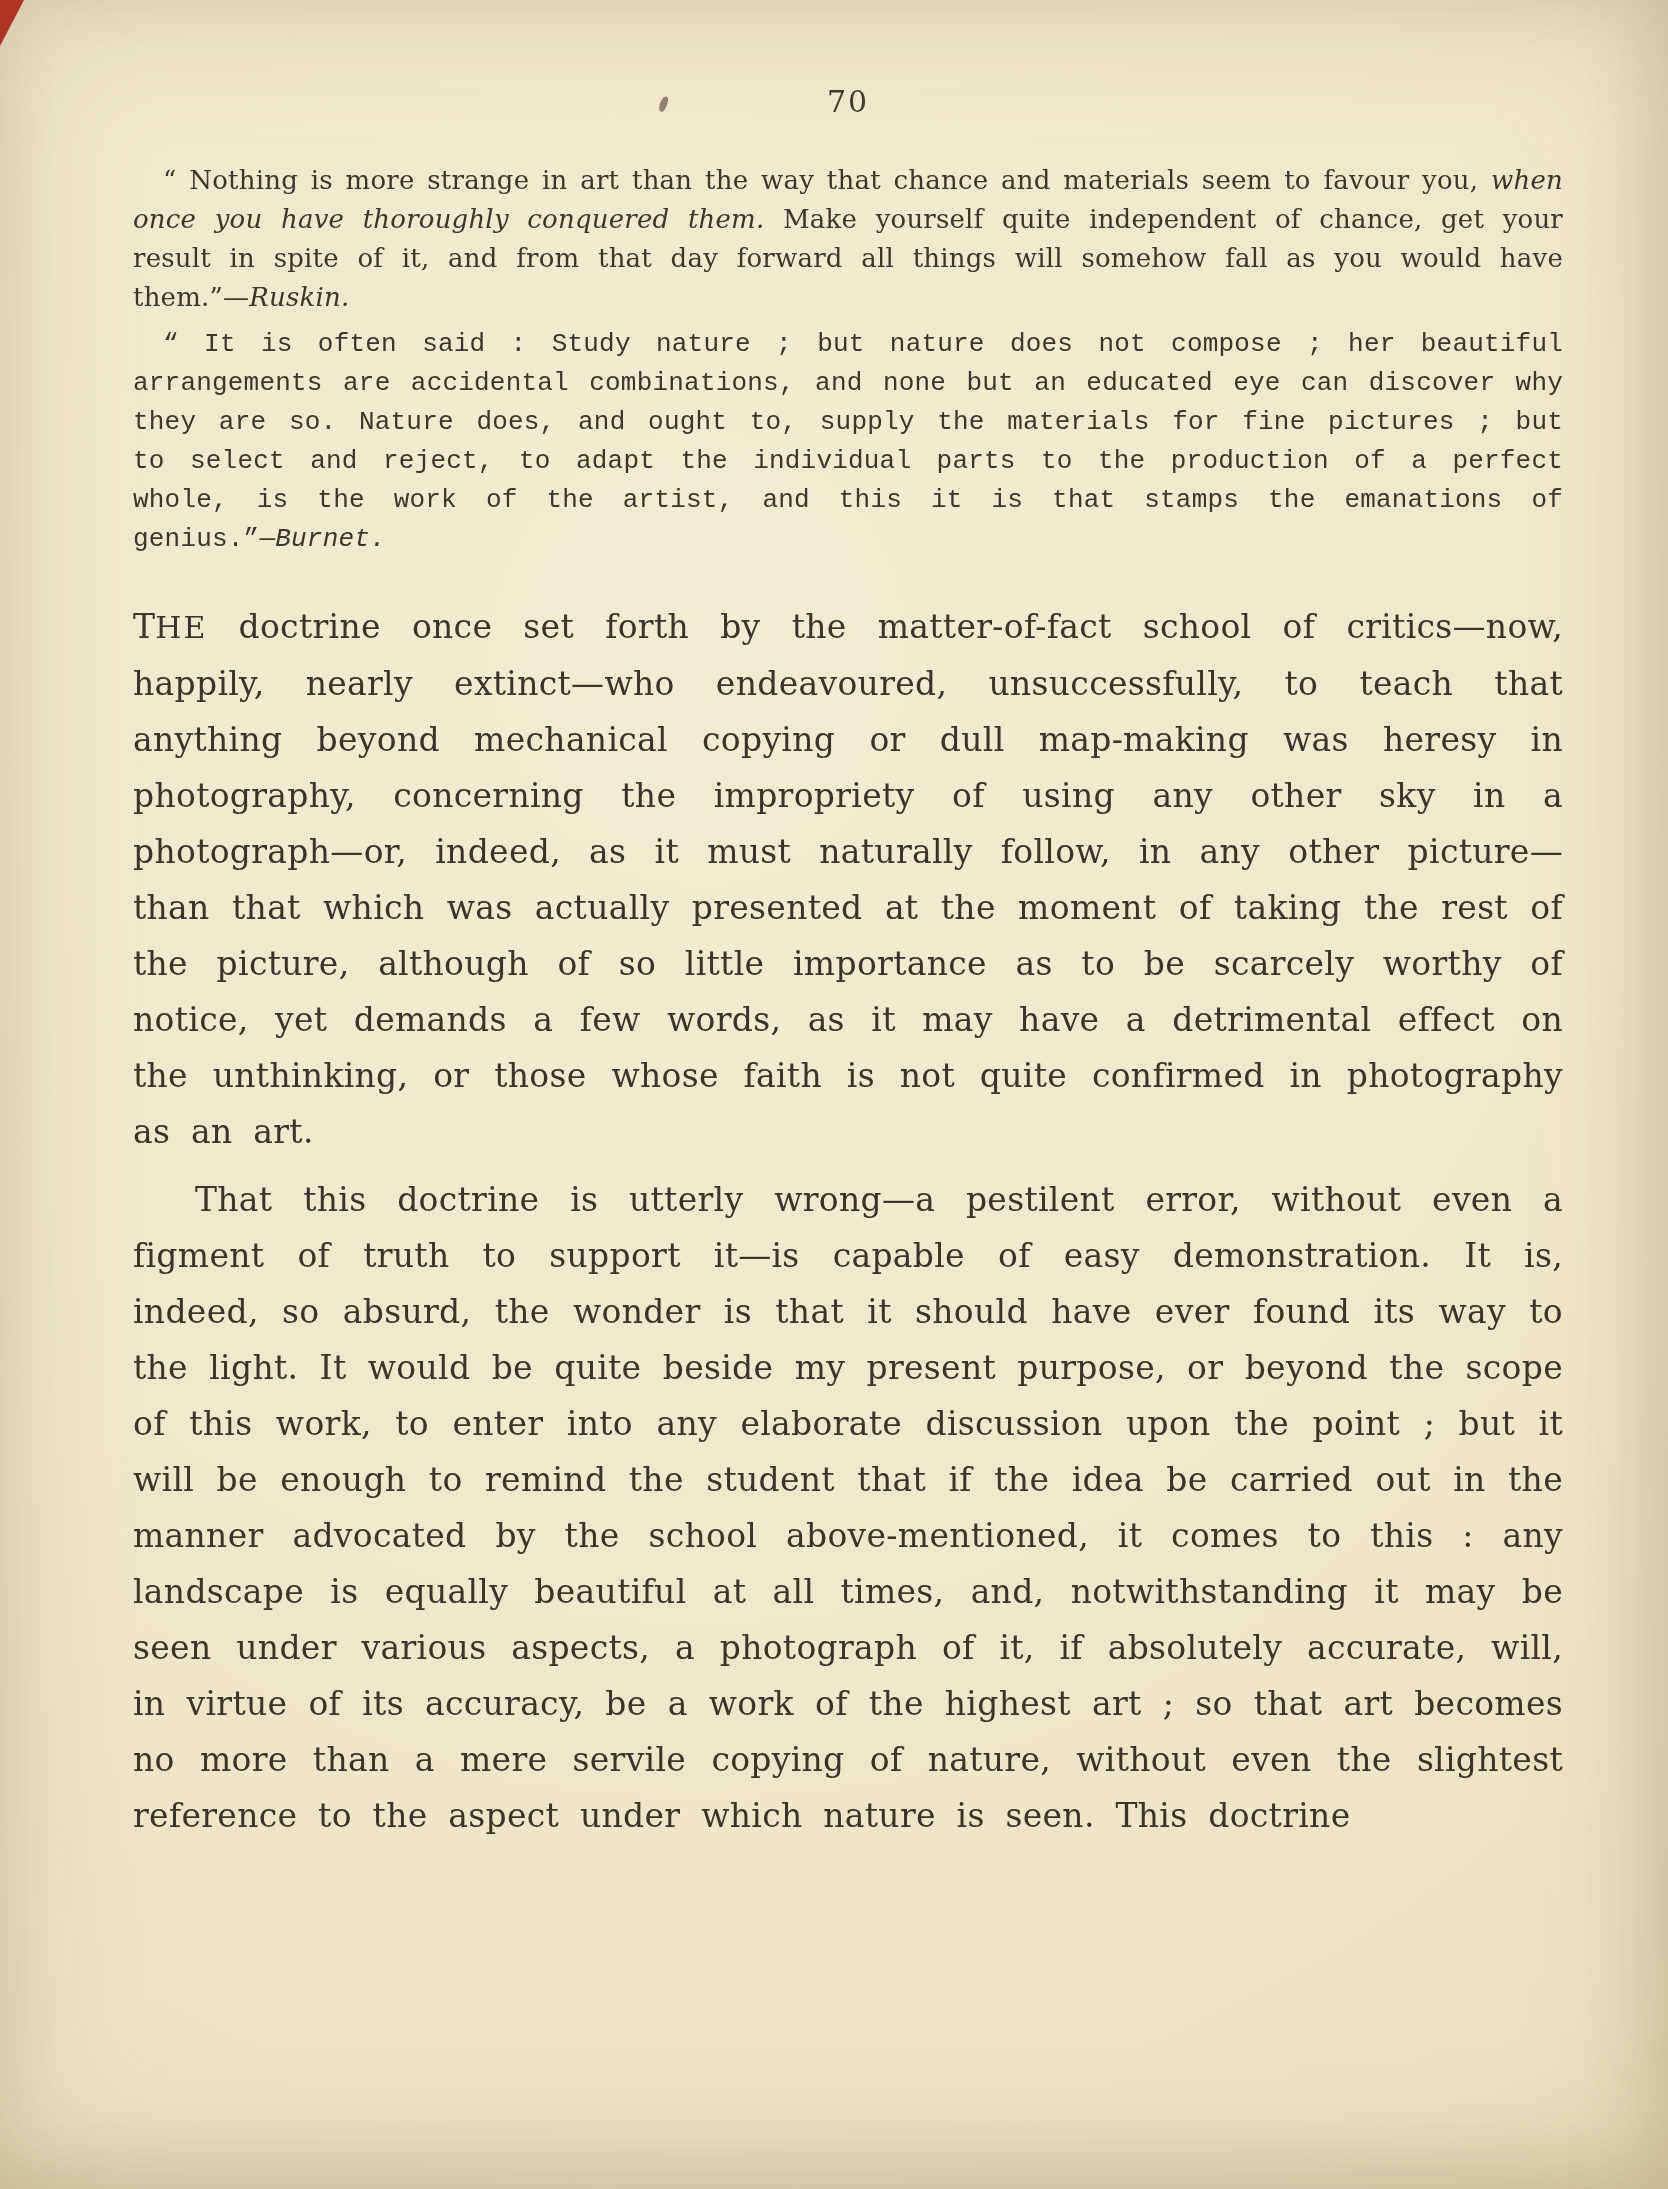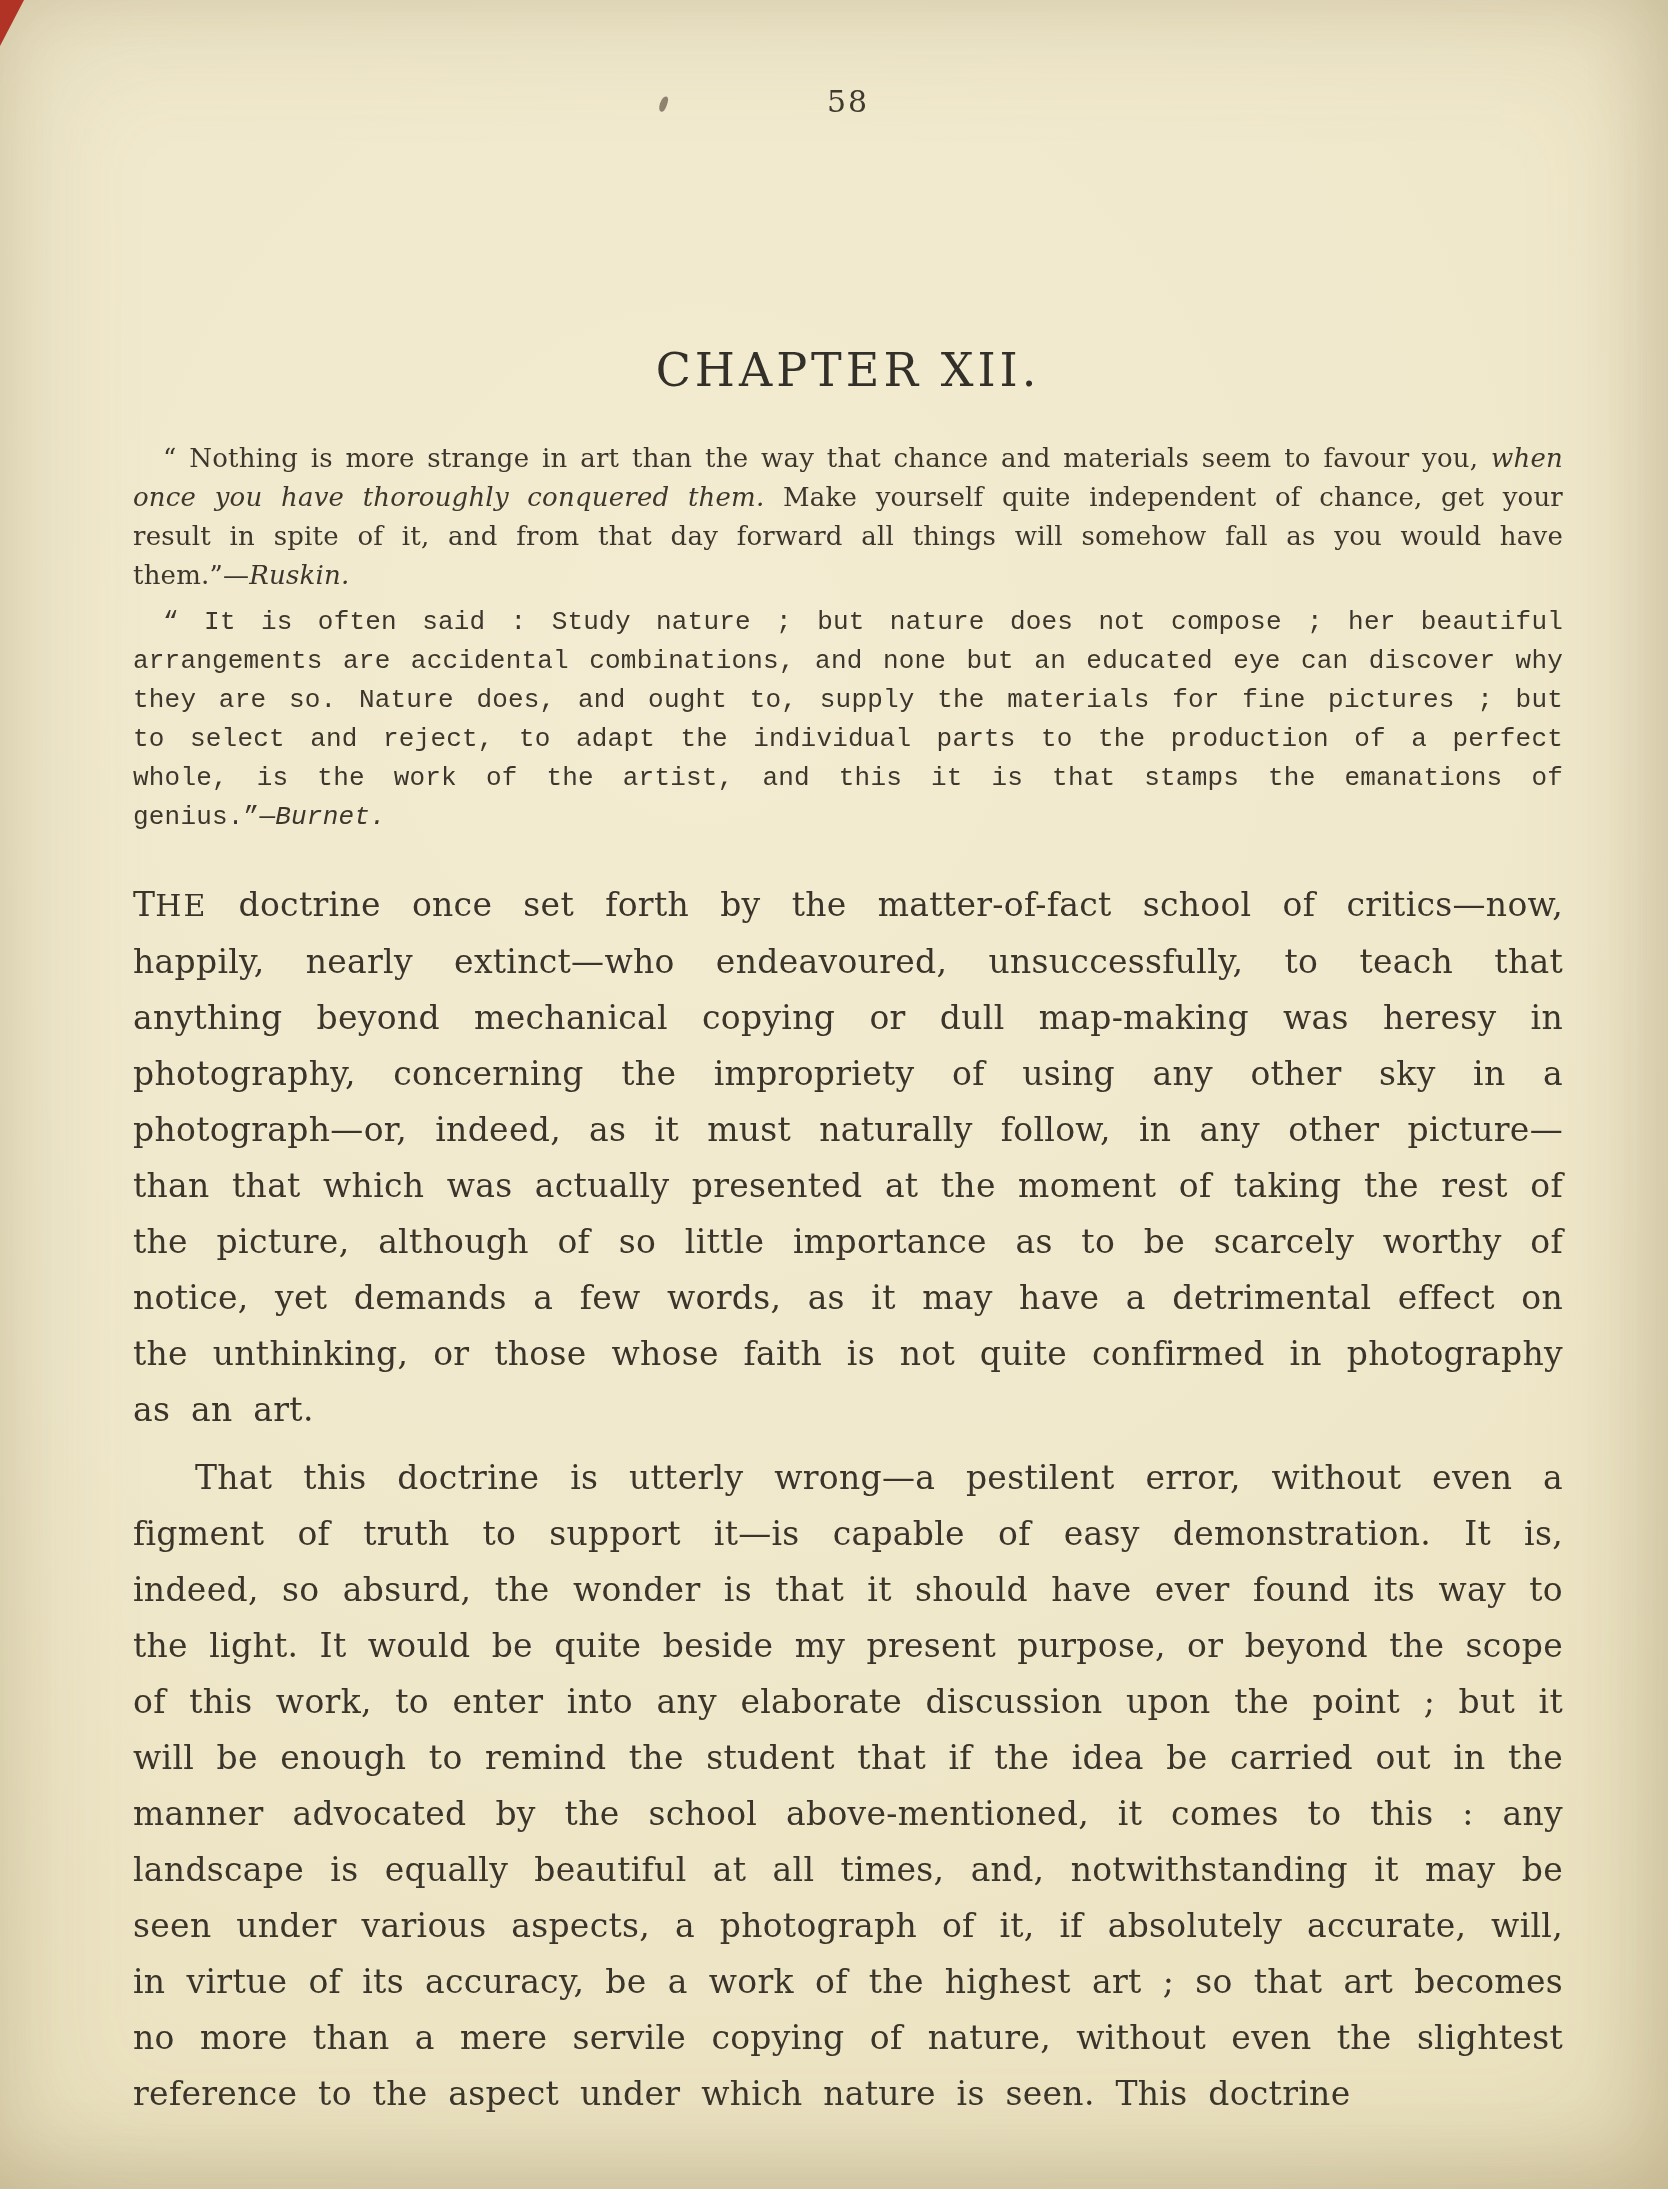"58" div.page-number { text: 58 -> 70 }
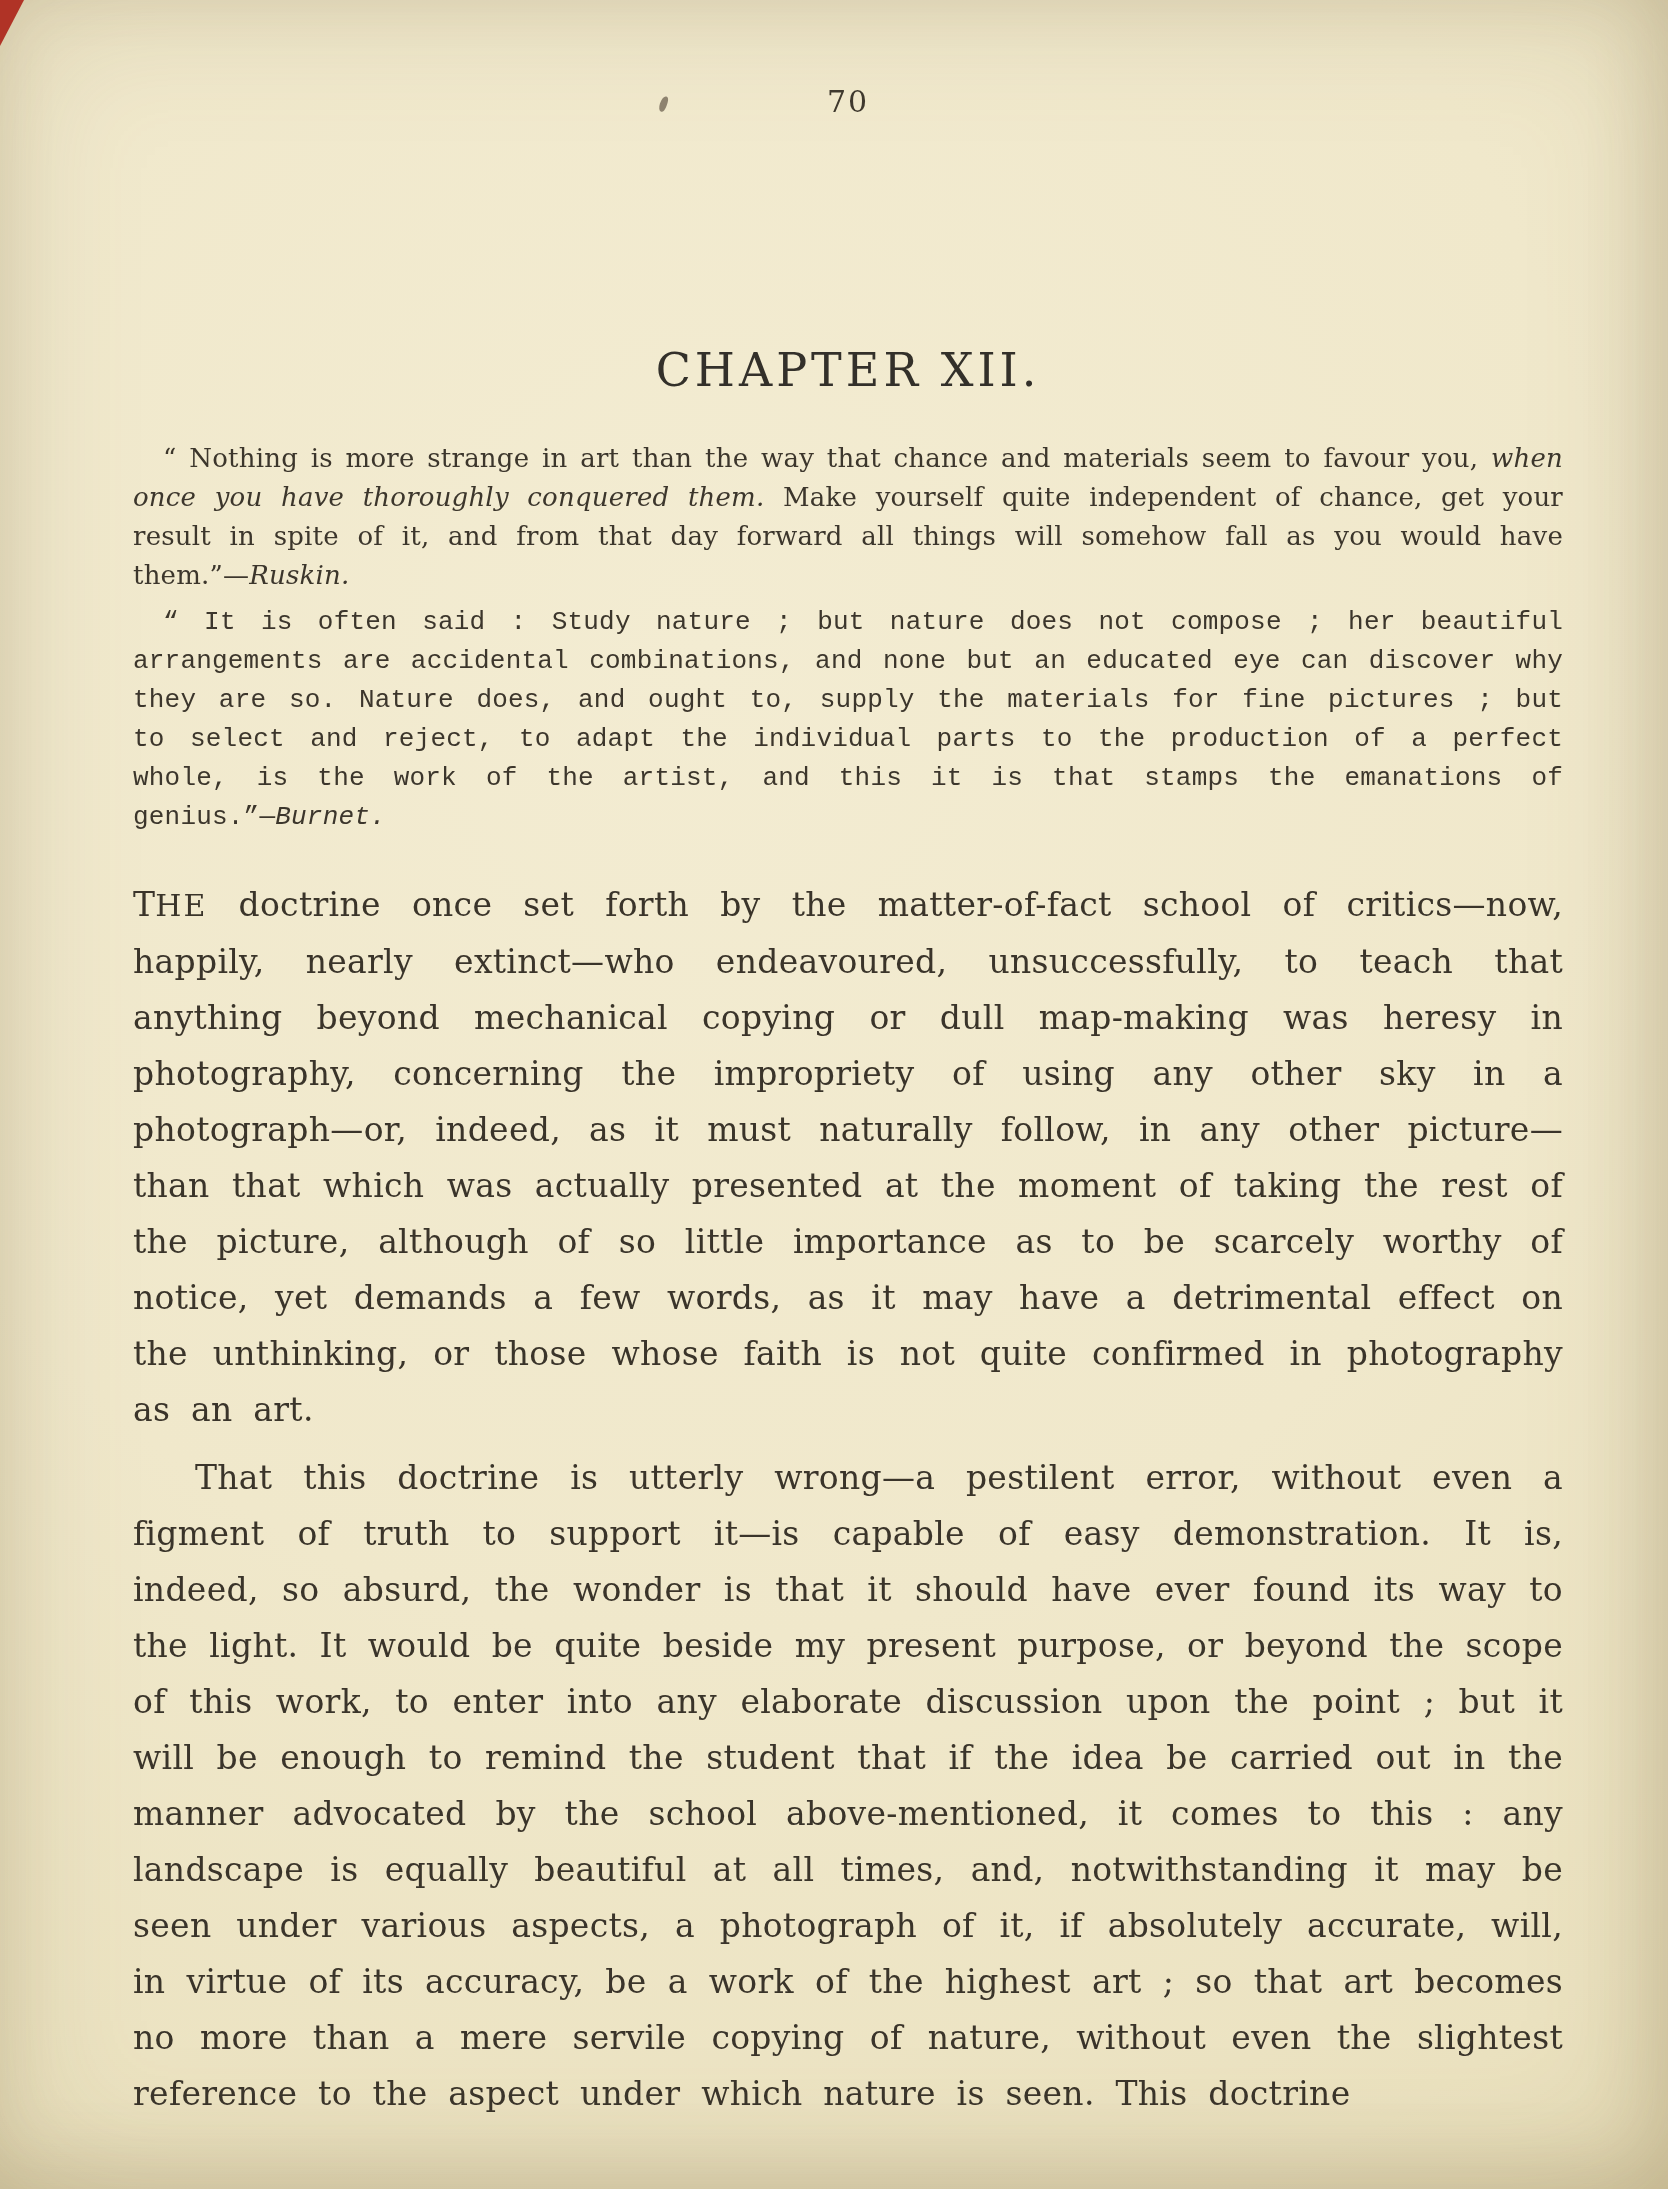"CHAPTER XII." h1.chapter-title { html: <h1>CHAPTER XII.</h1> -> none }
